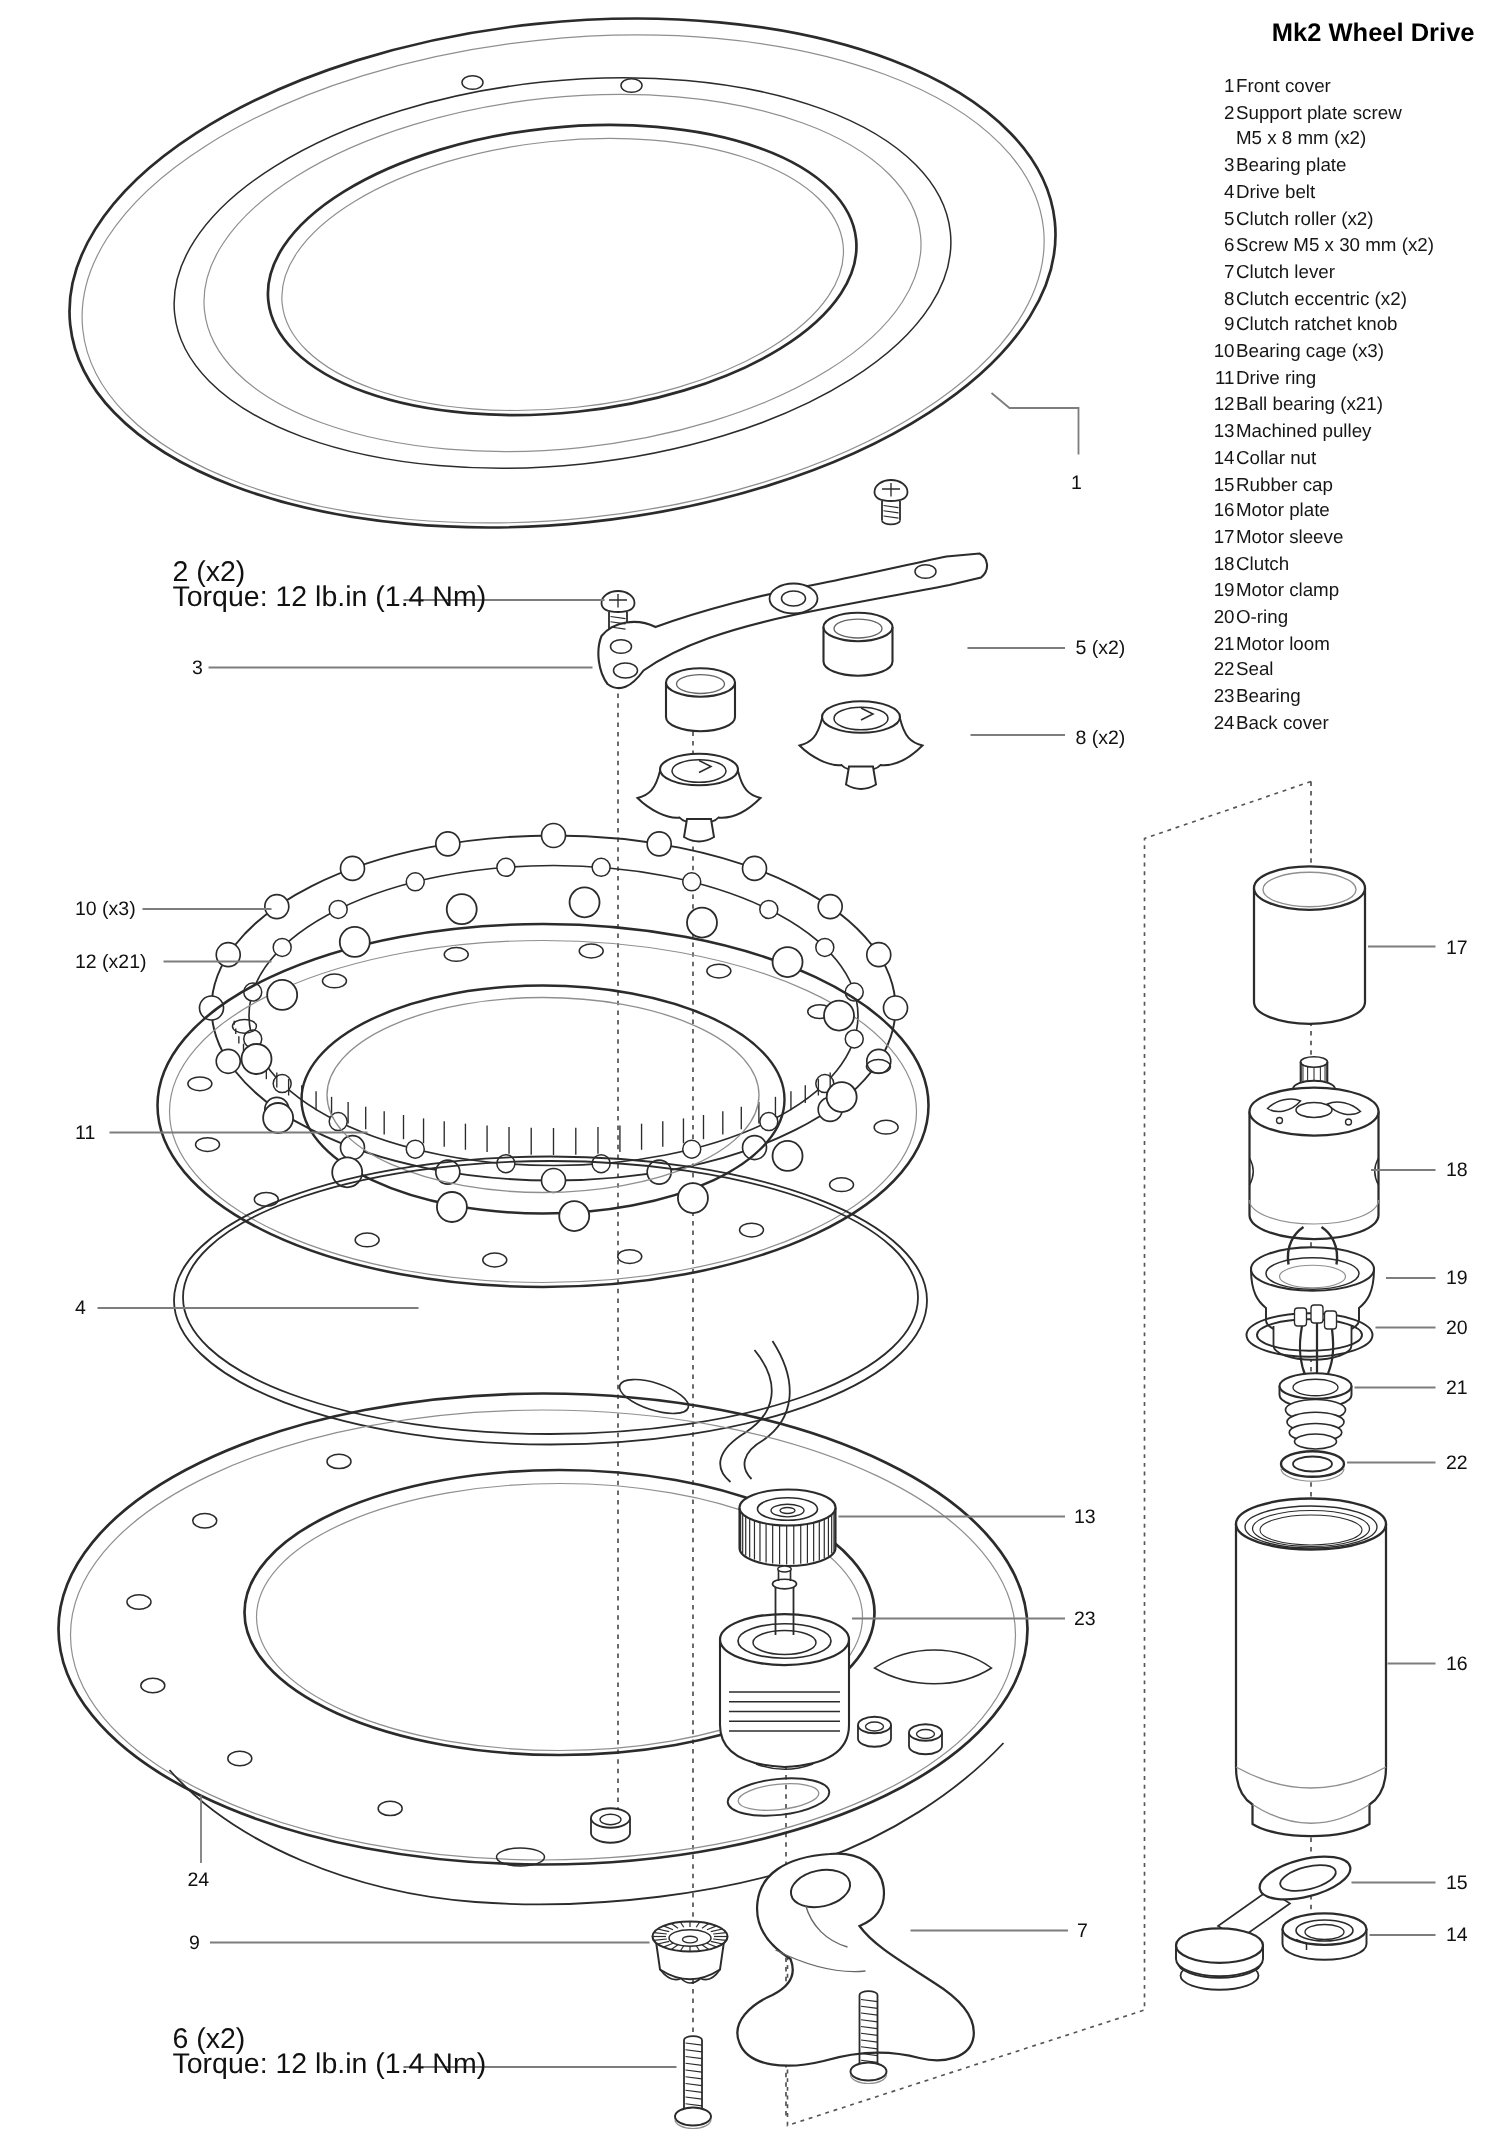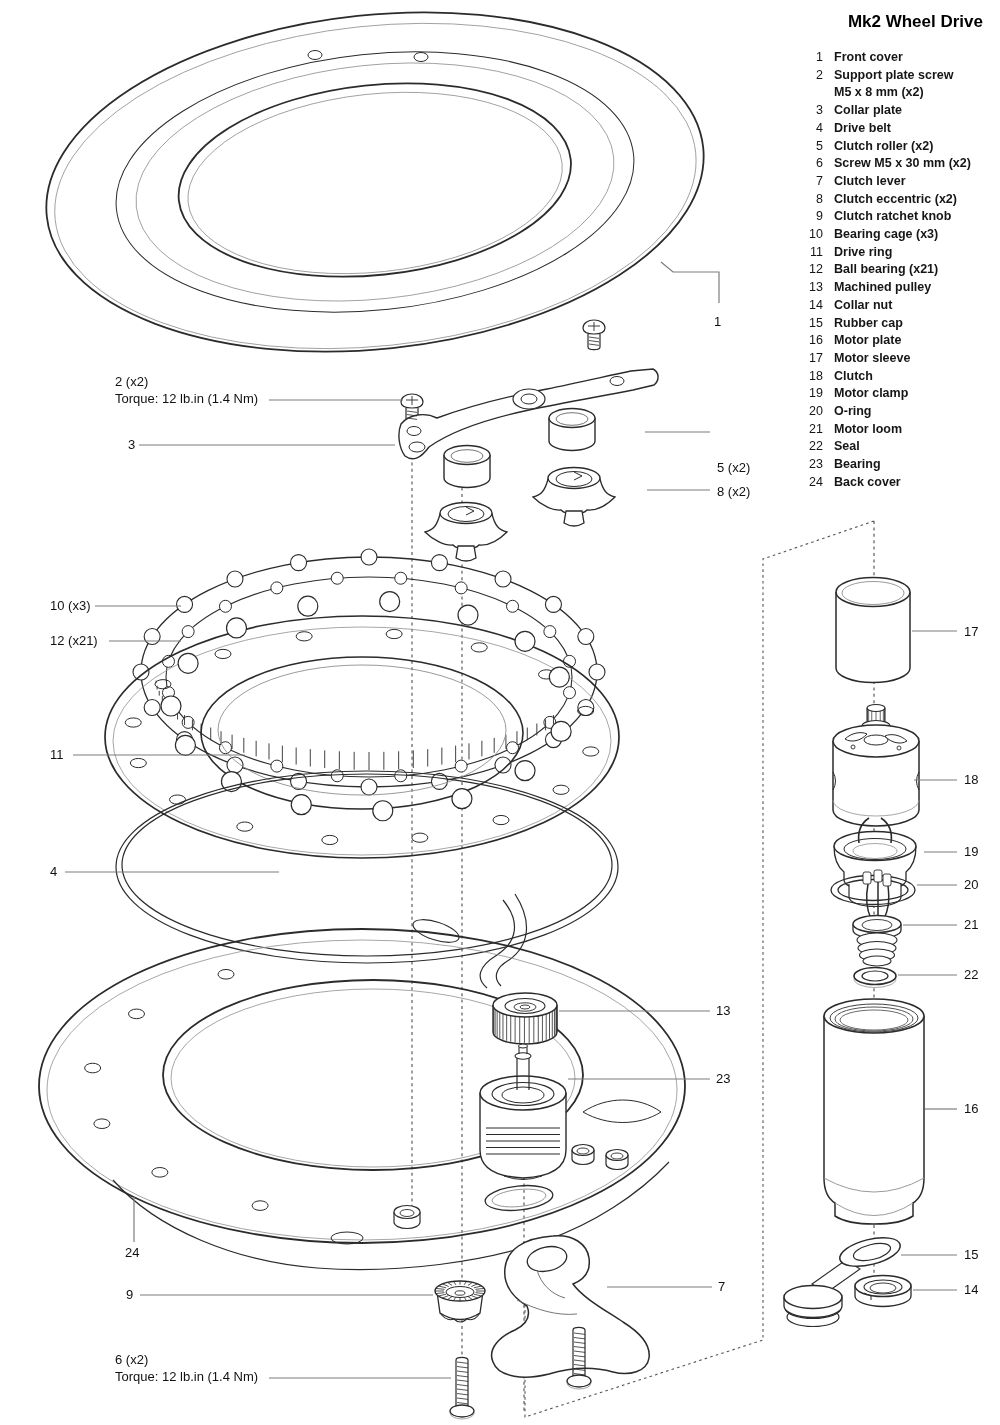"Front cover" .plist-row .pname { font-weight: bold -> none; margin-left: 11px -> 1px }
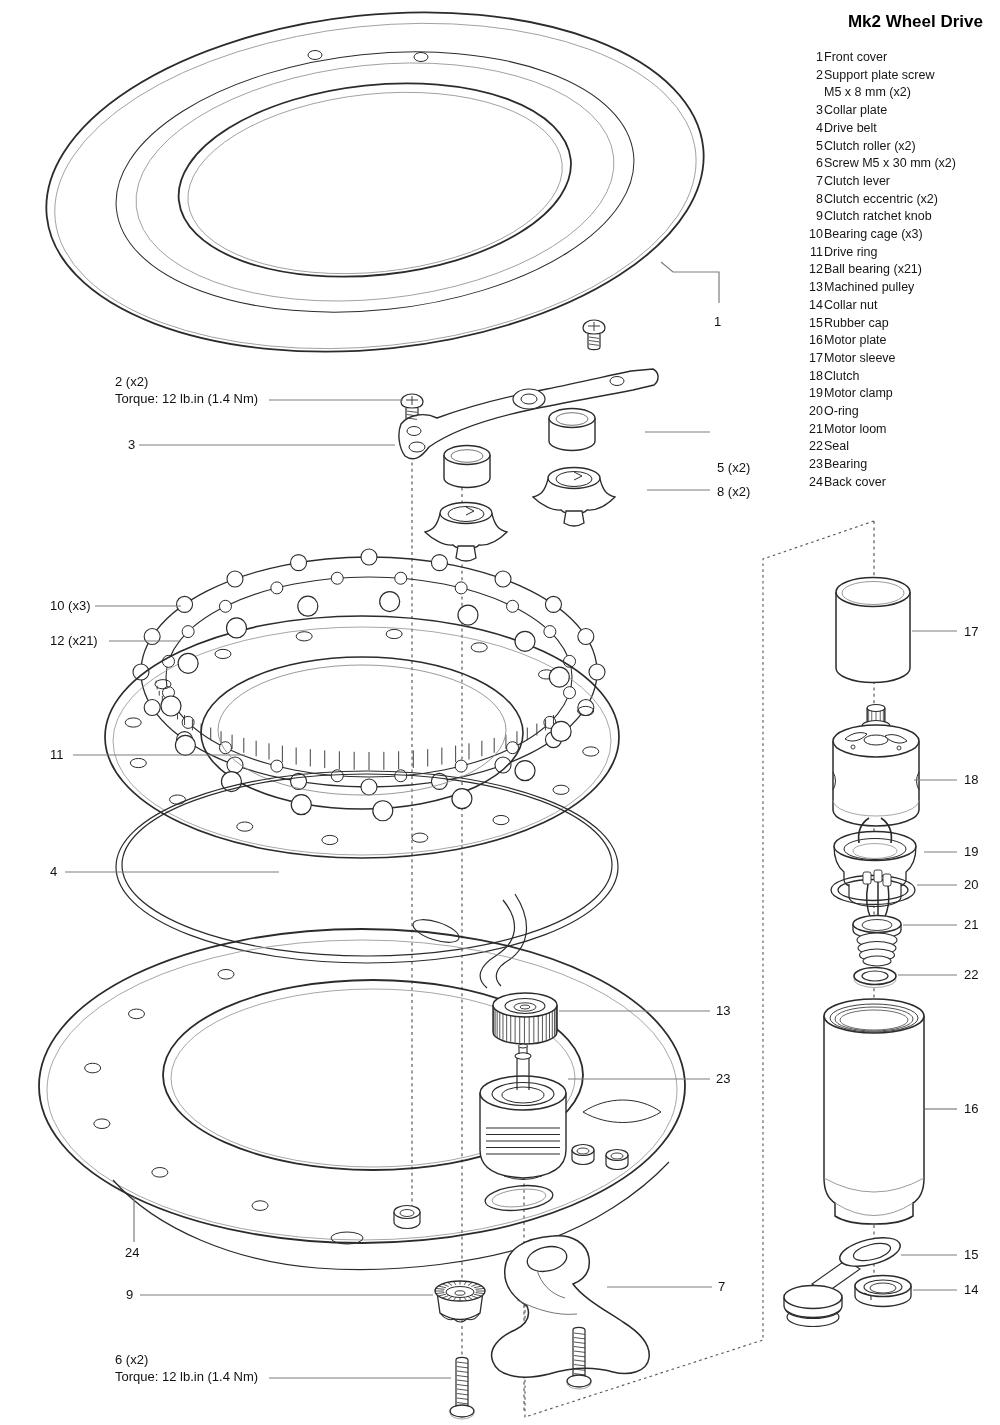"Collar plate" span.pname { text: Collar -> Bearing }
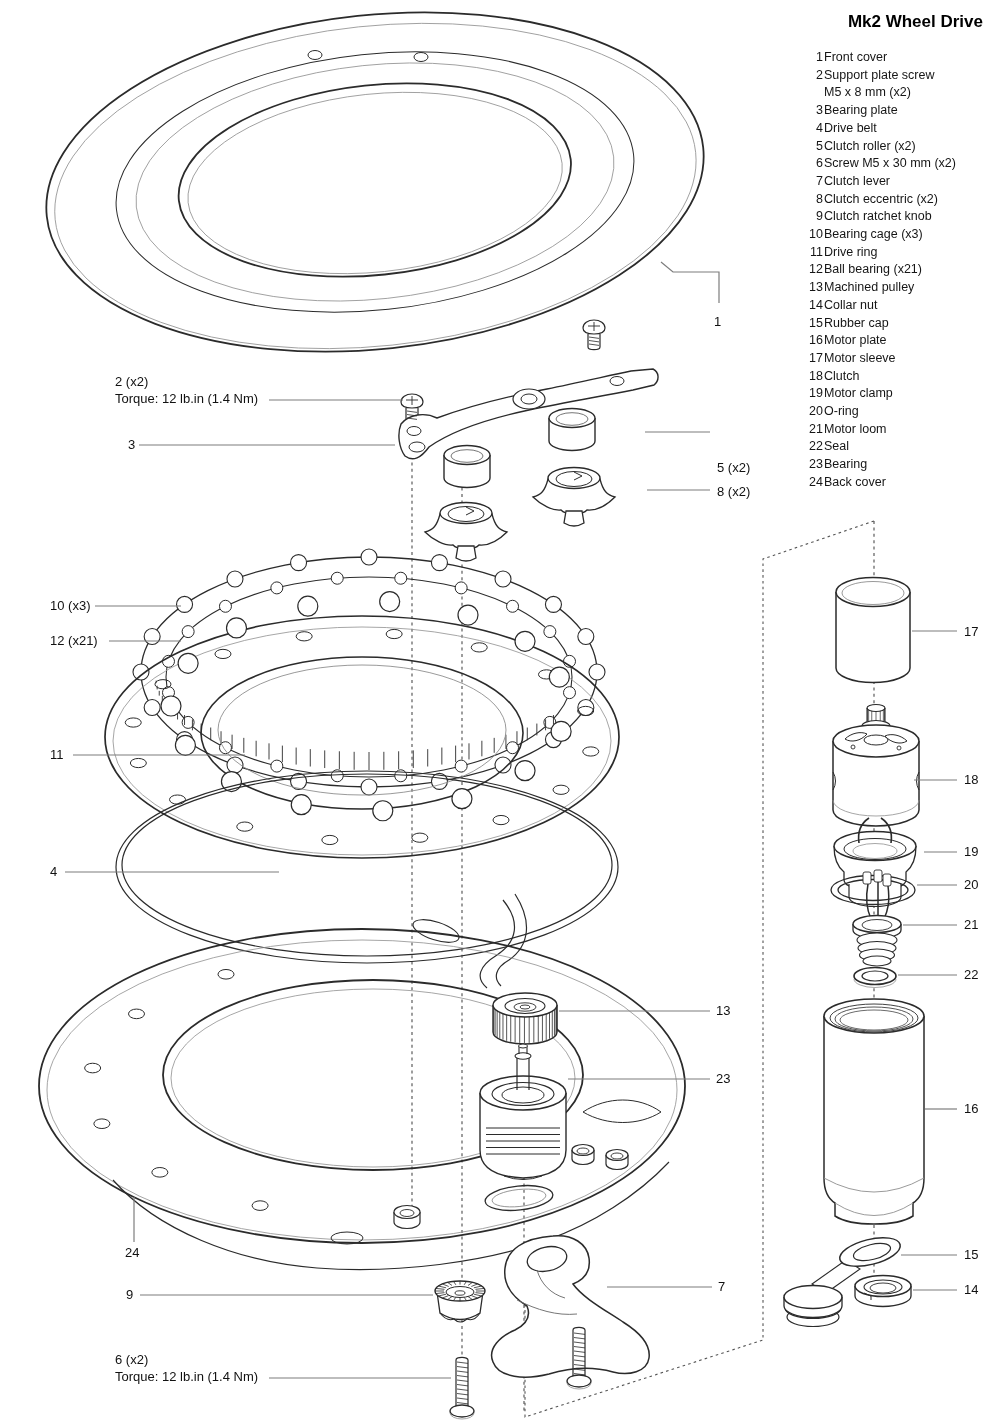"2 (x2)" .torque-block { font-size: 13px -> 19px }
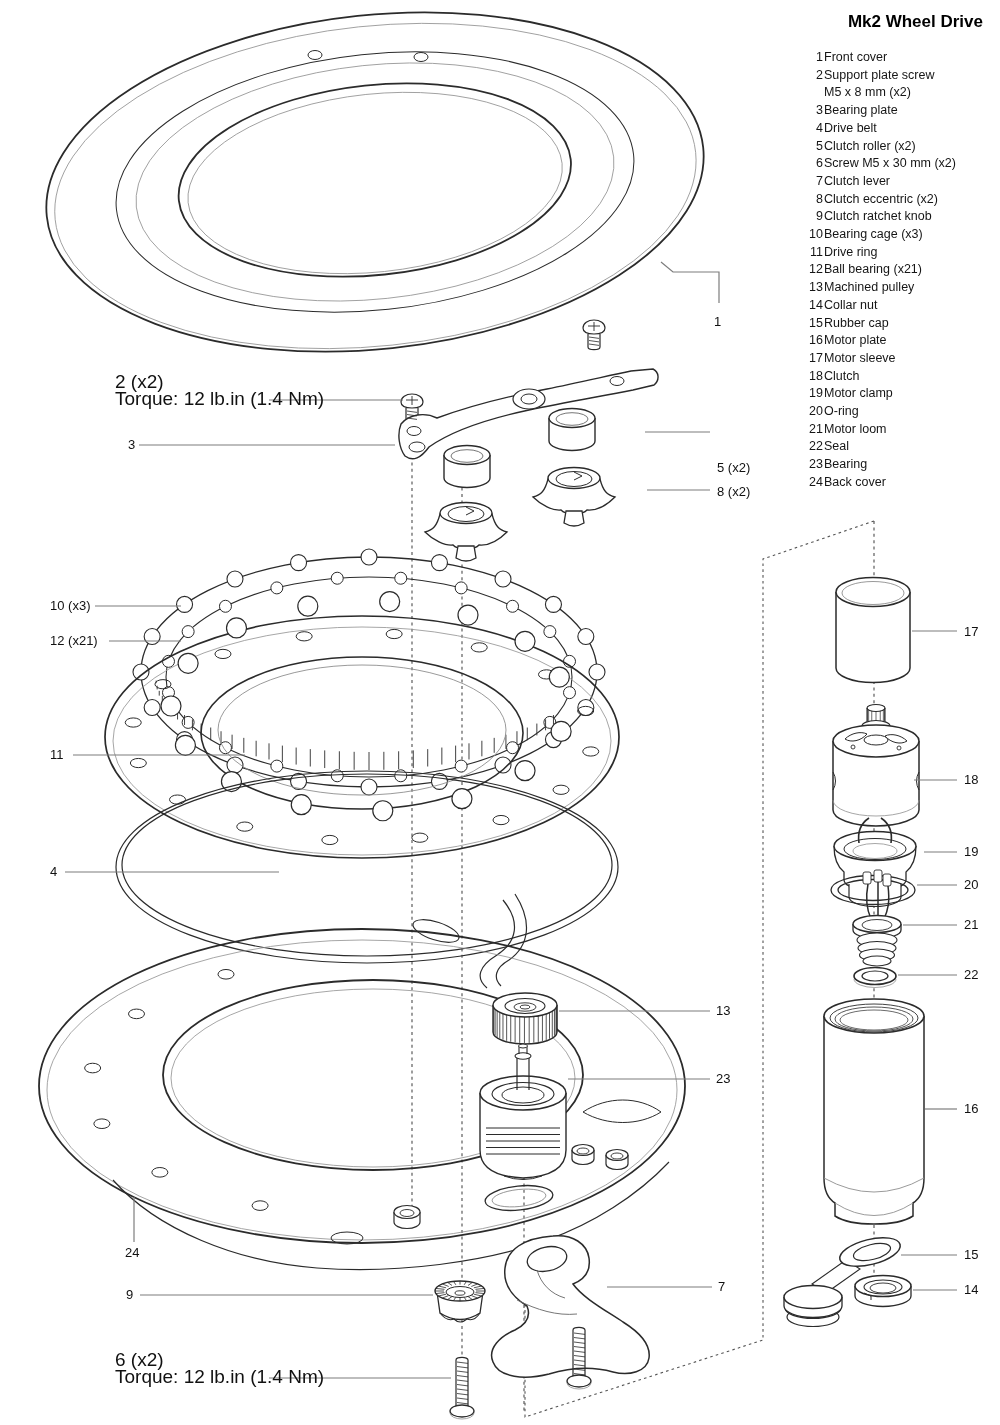"5 (x2)" span.callout { margin-top: 36px -> none }
